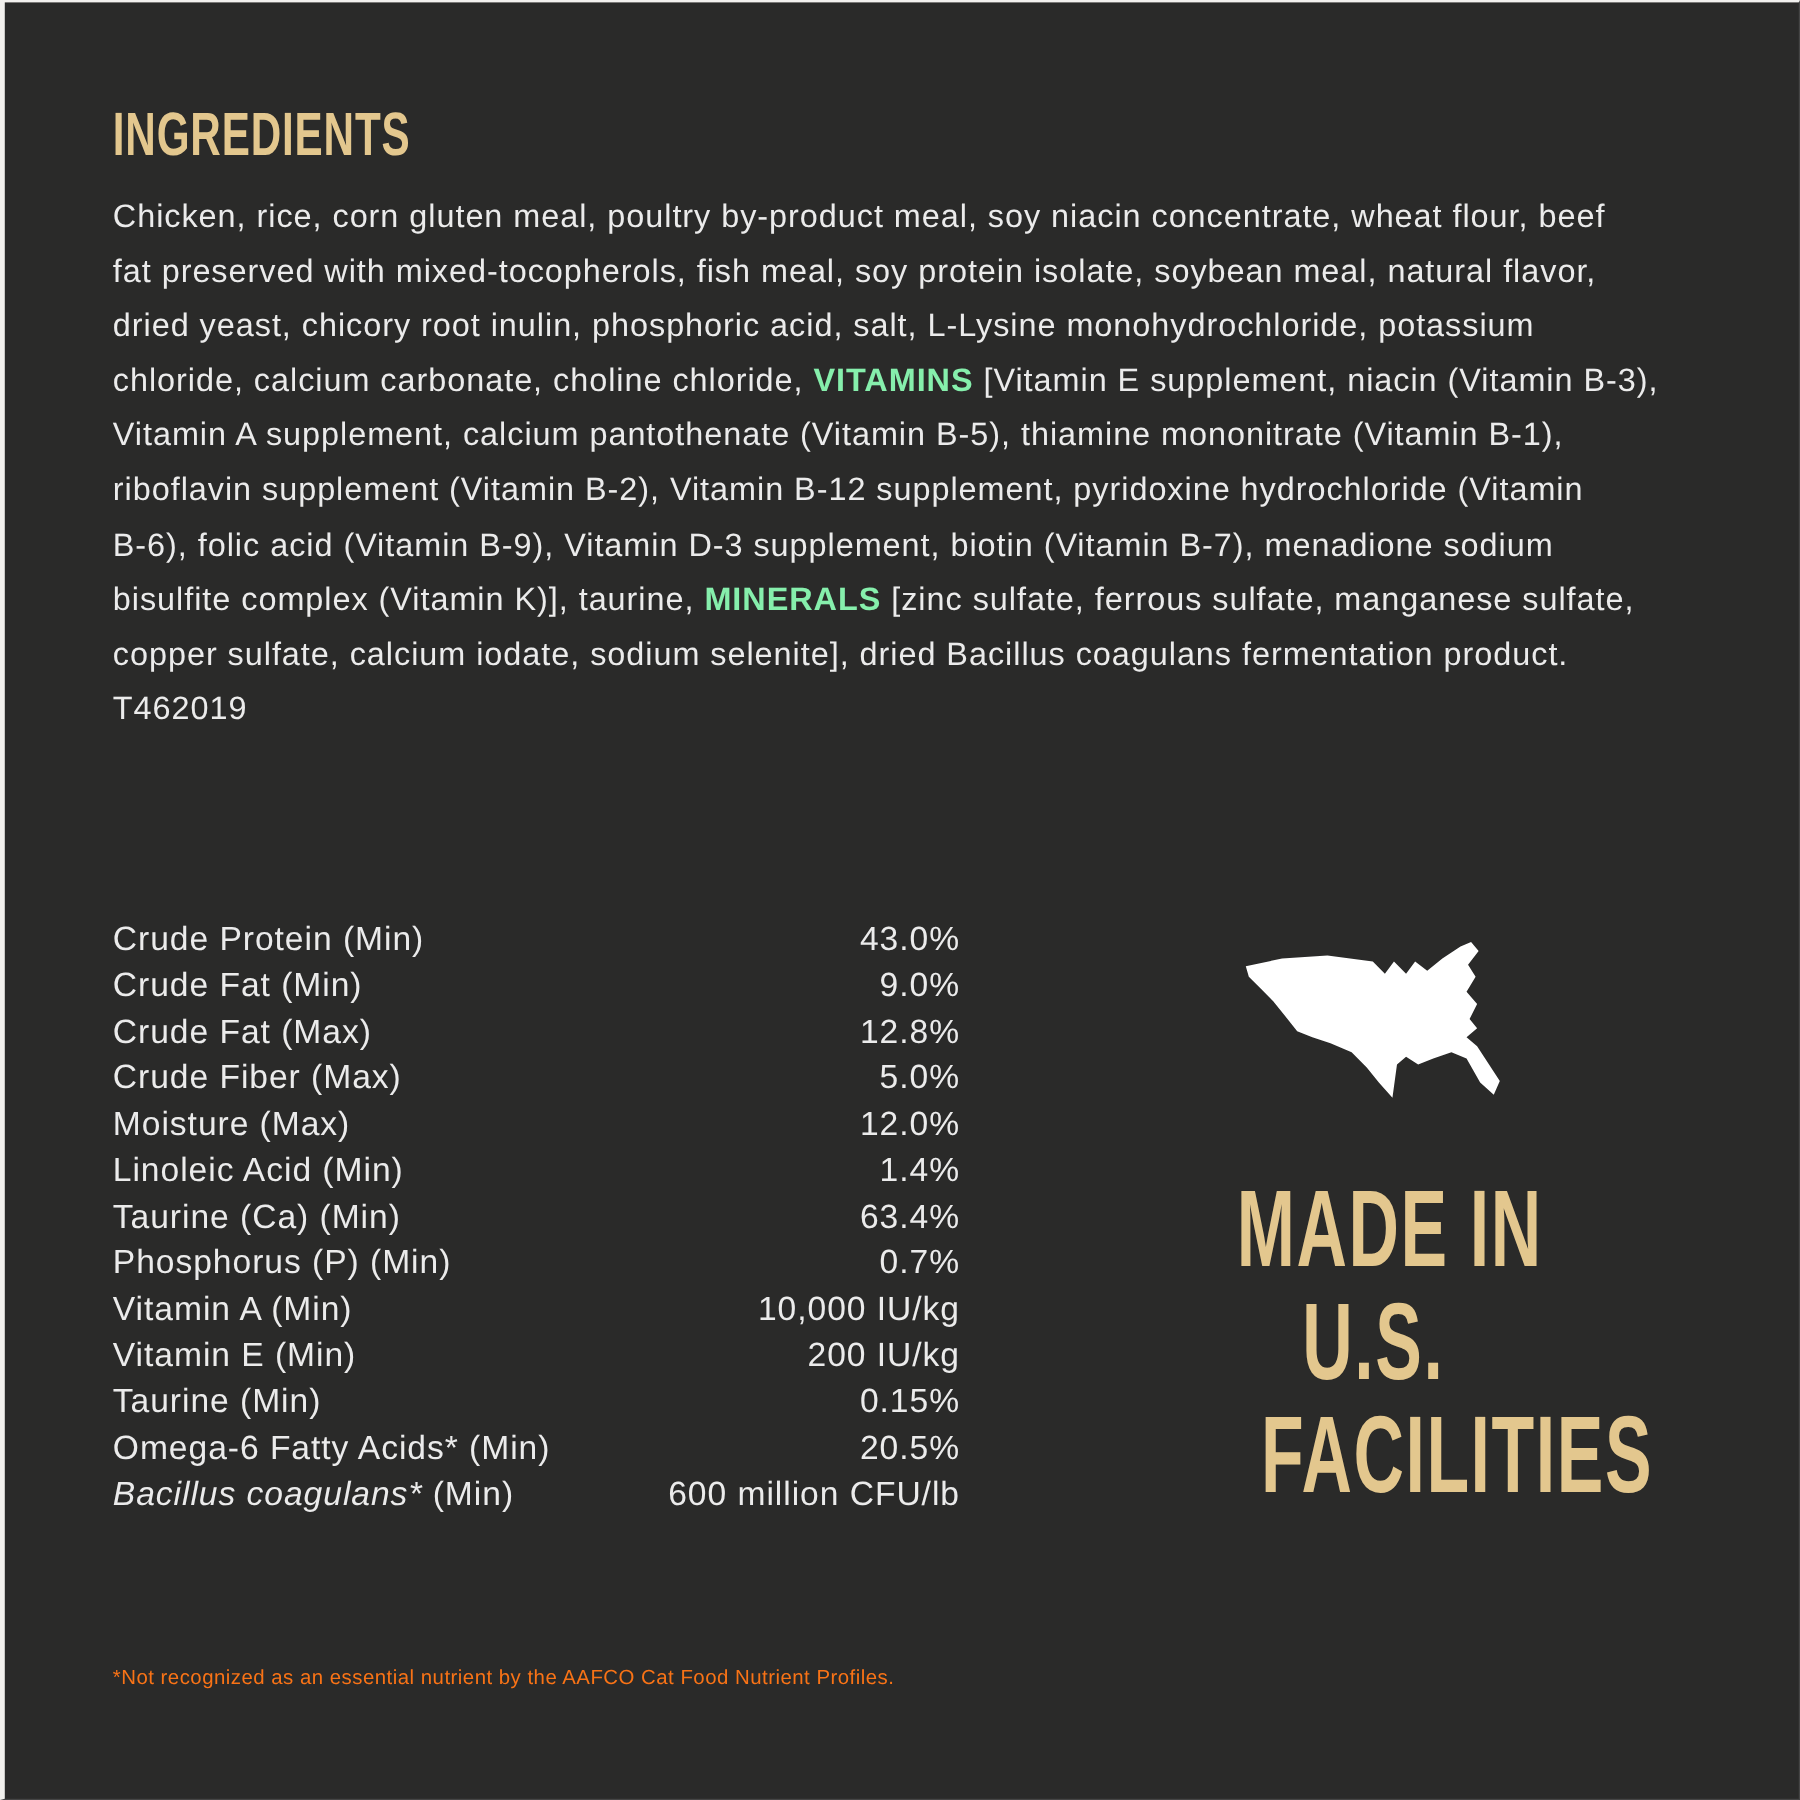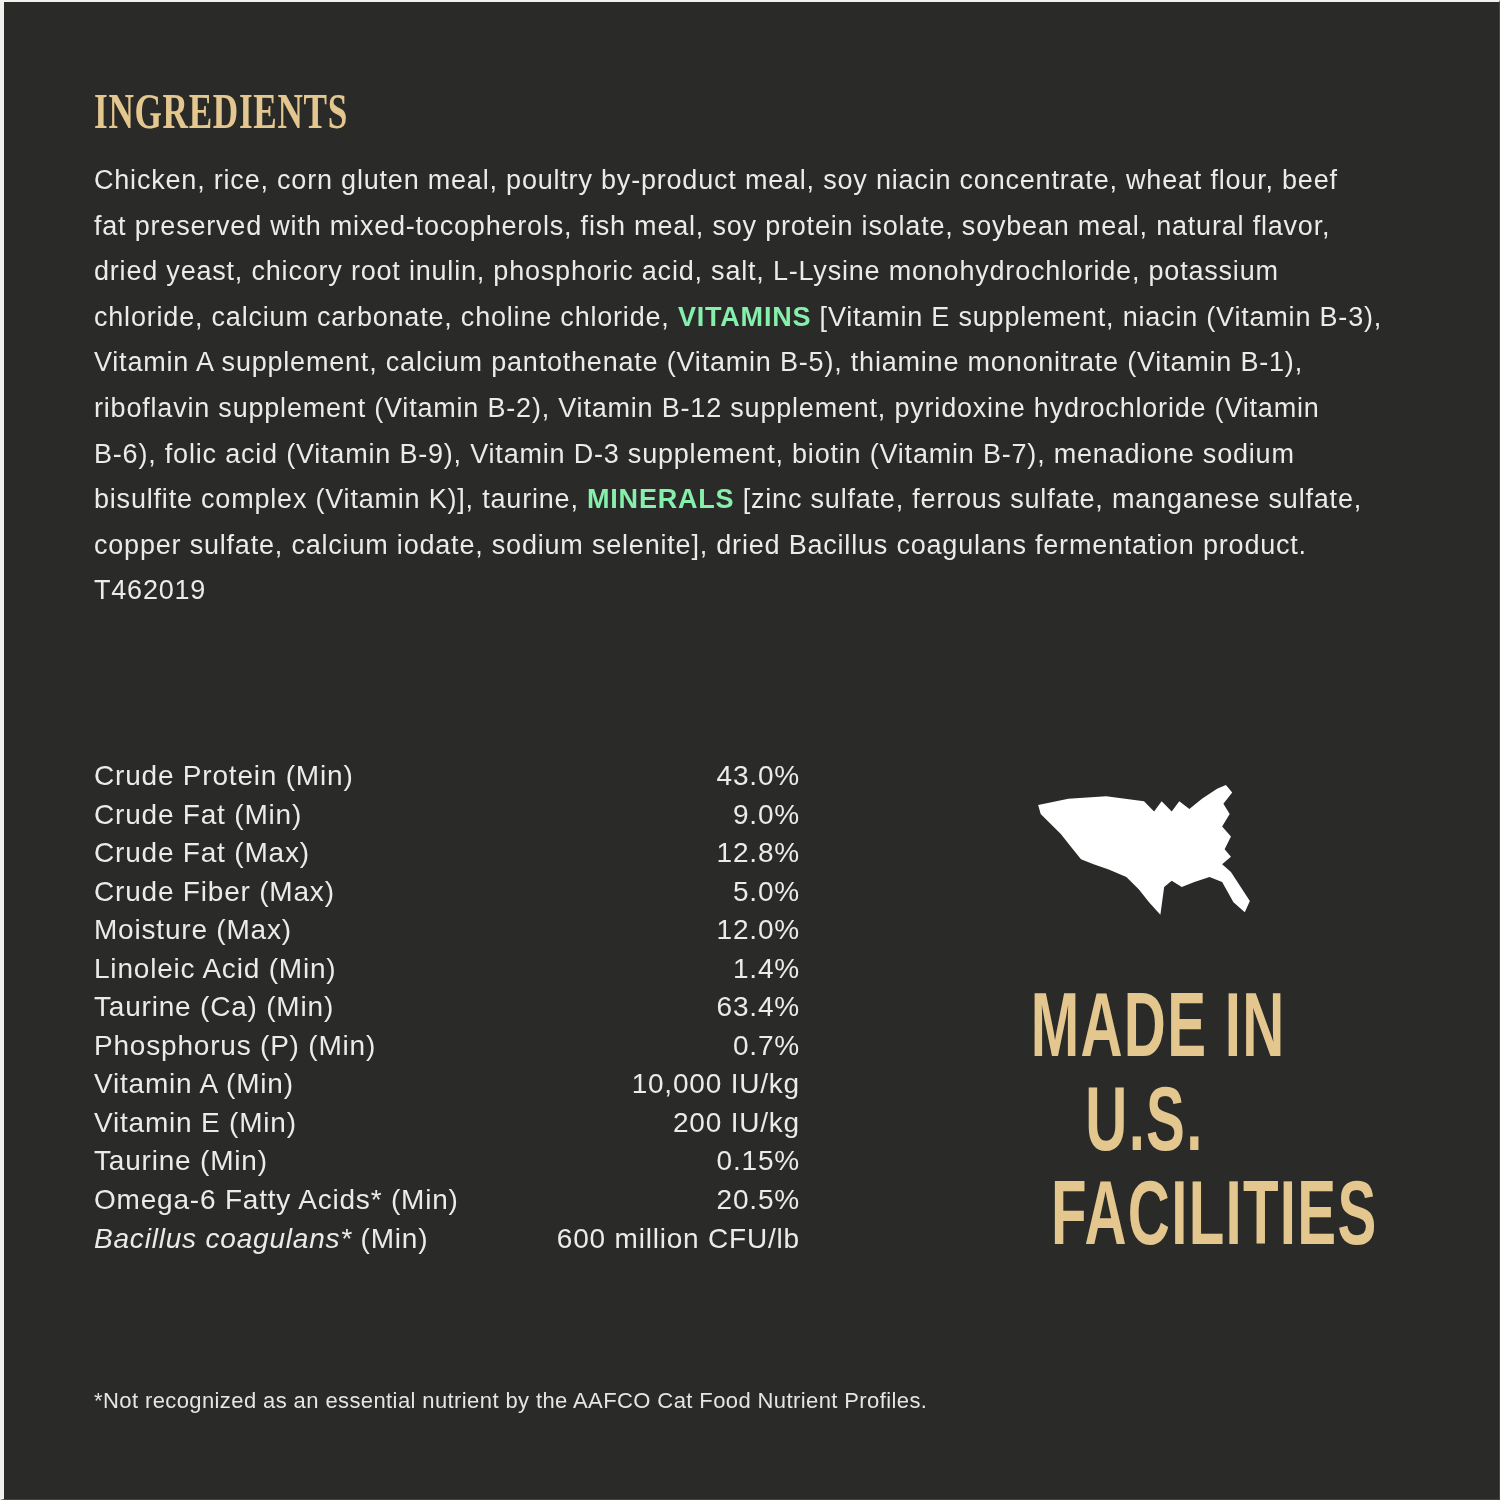"INGREDIENTS" .gold-heading { font-family: Liberation Serif, serif -> none }
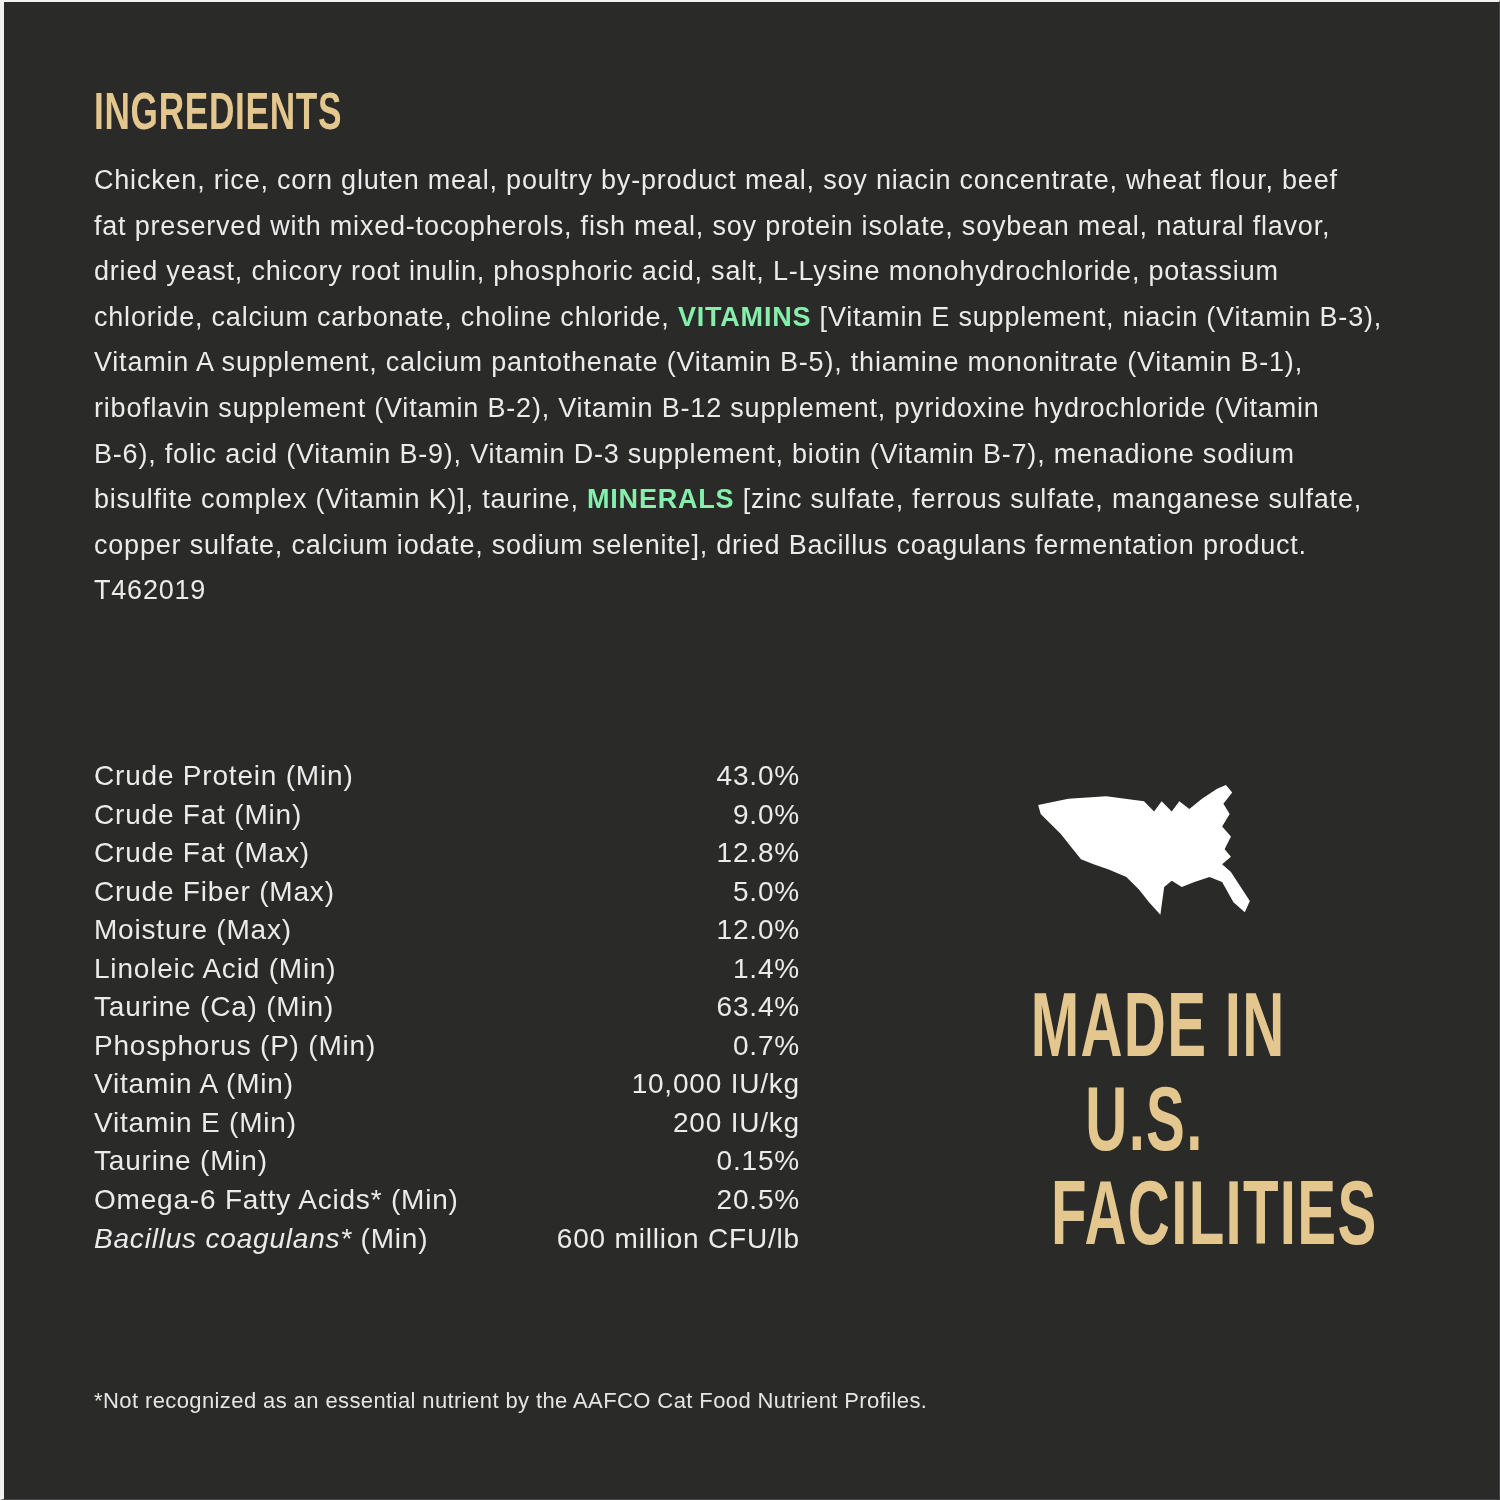"Crude Protein (Min)" .ga-row { align-items: flex-start -> flex-end }
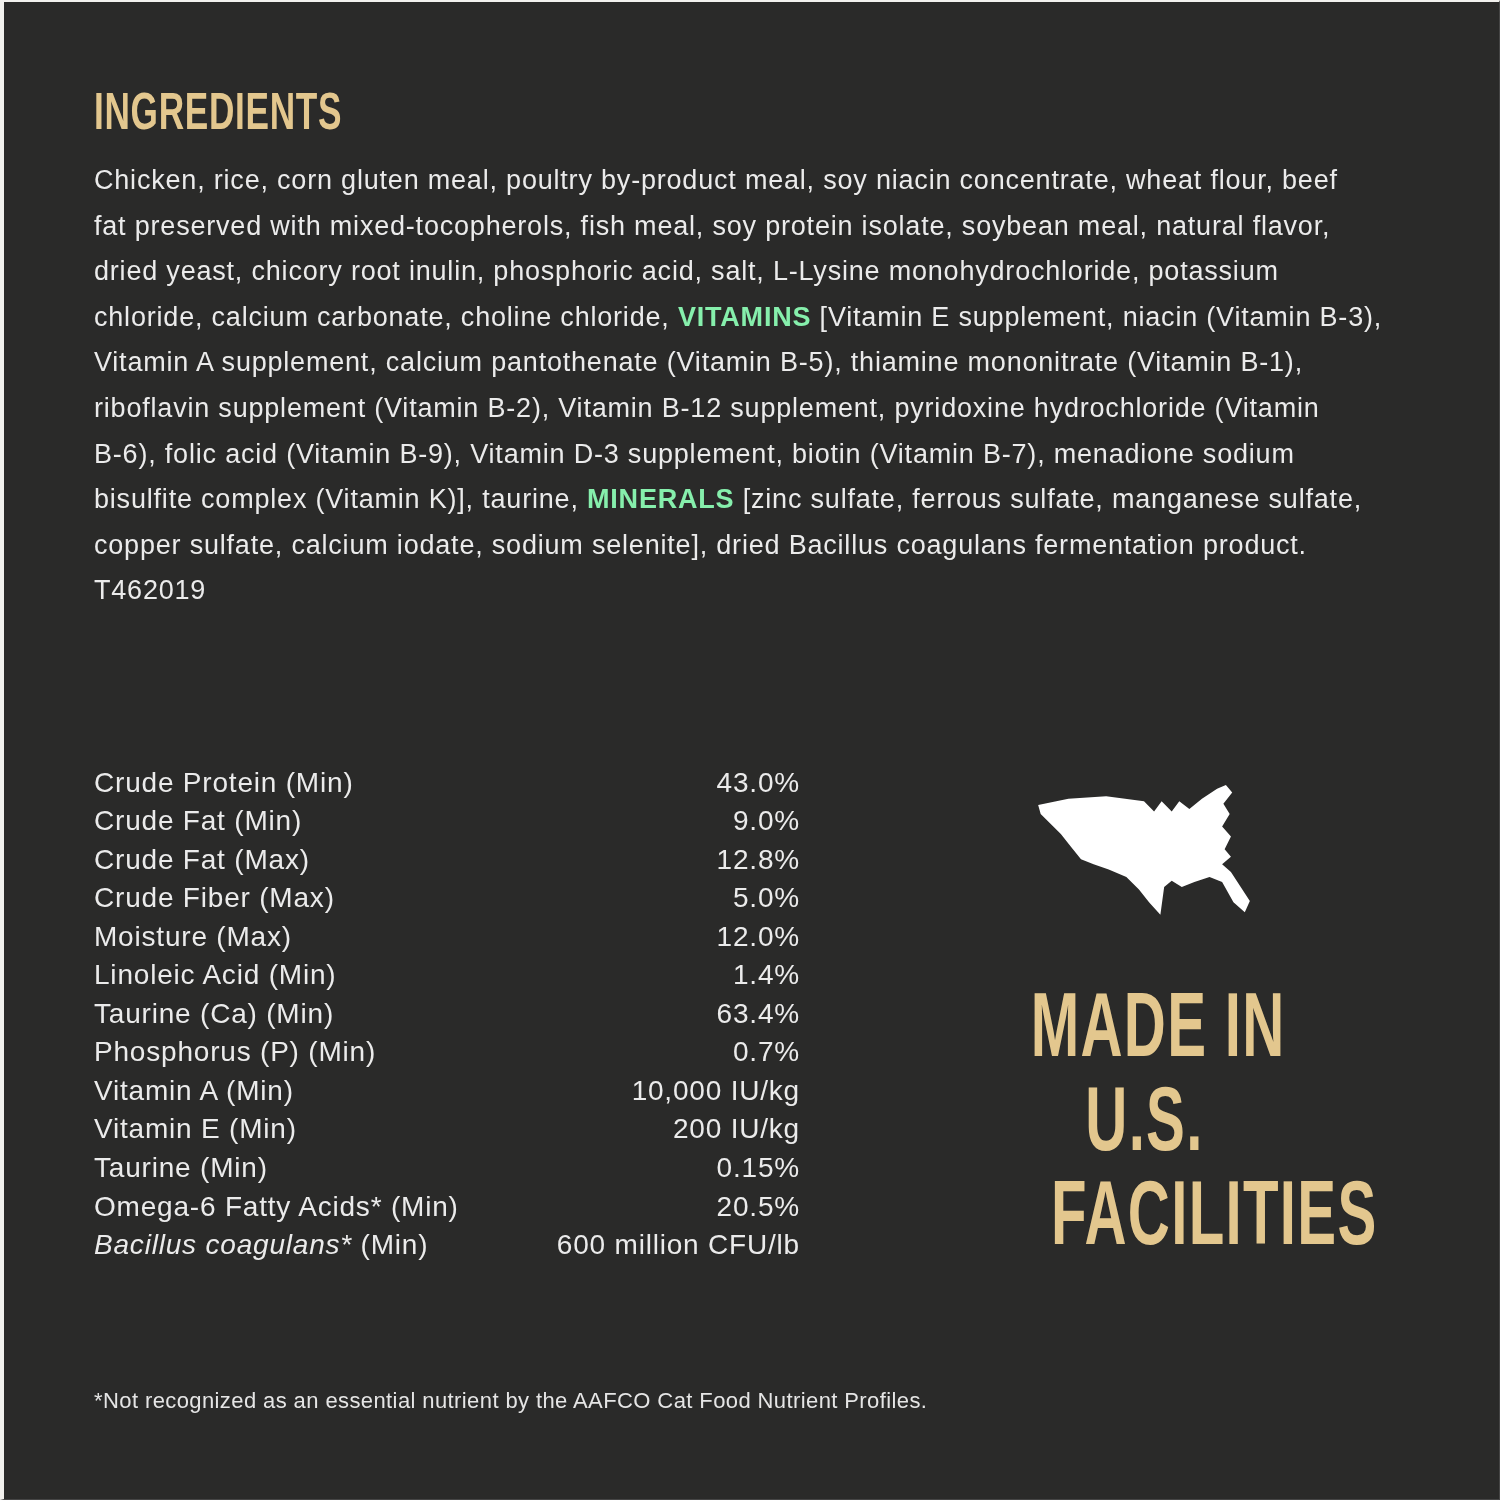"*Not recognized as an essential" .footnote { color: #e5e5e5 -> #f97316; font-size: 22px -> 17px }
